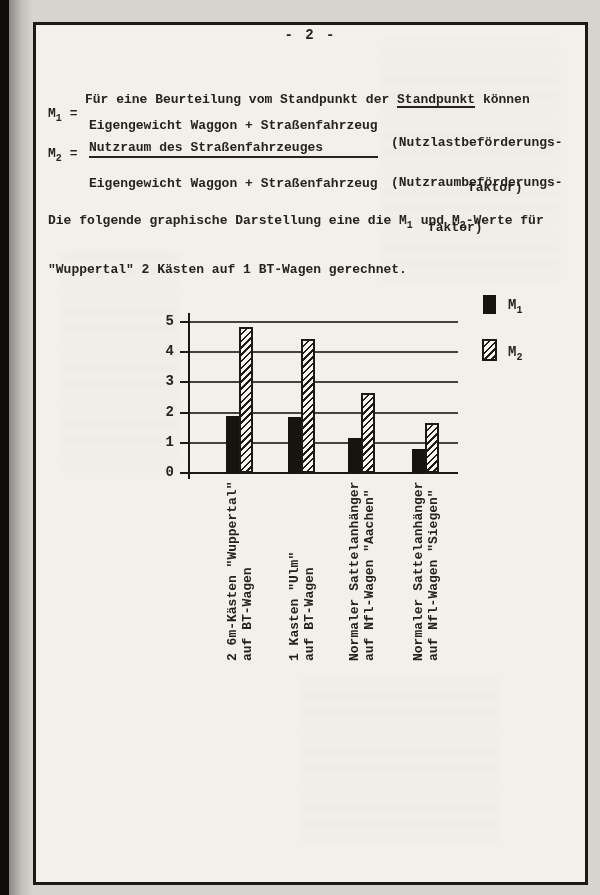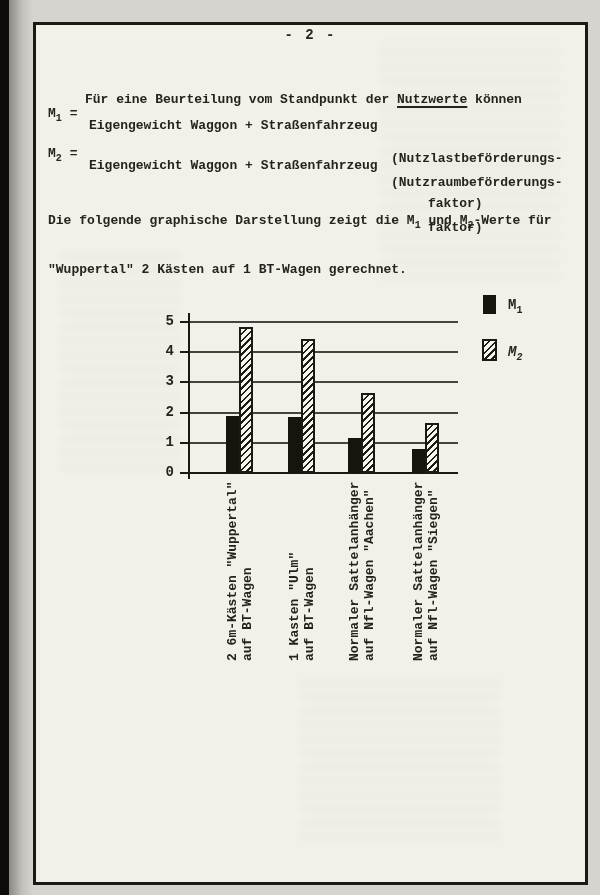"Nutzwerte" span.u { text: Nutzwerte -> Standpunkt }
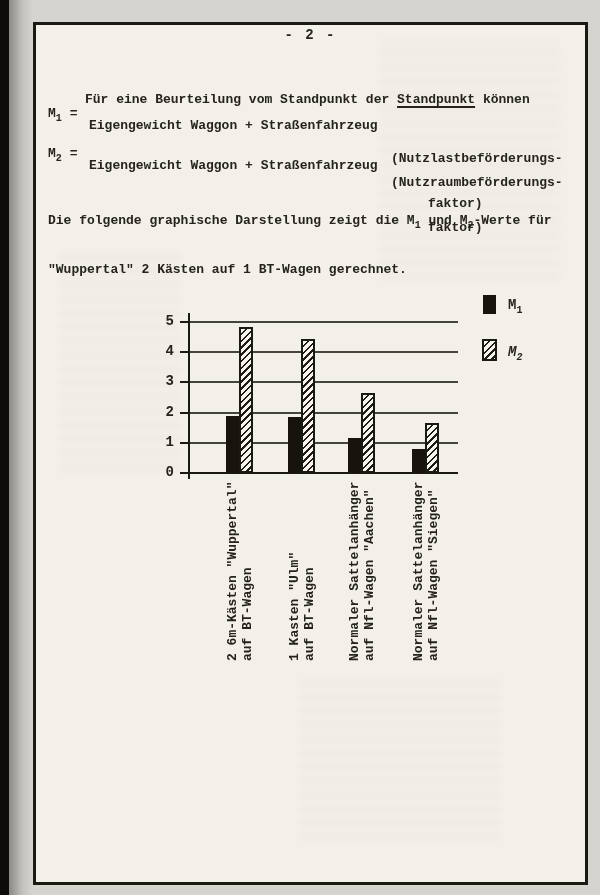"Nutzraum des Straßenfahrzeuges" span.num { html: none -> <span>Nutzraum des Straßenfahrzeuges</span> }
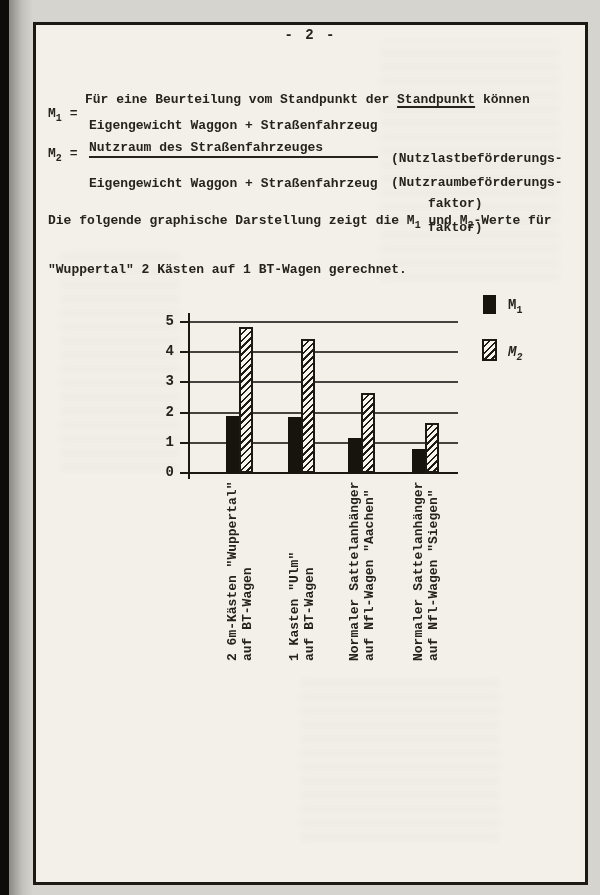"(Nutzlastbeförderungs-" div.note { text-align: none -> center; top: 21px -> 5px }
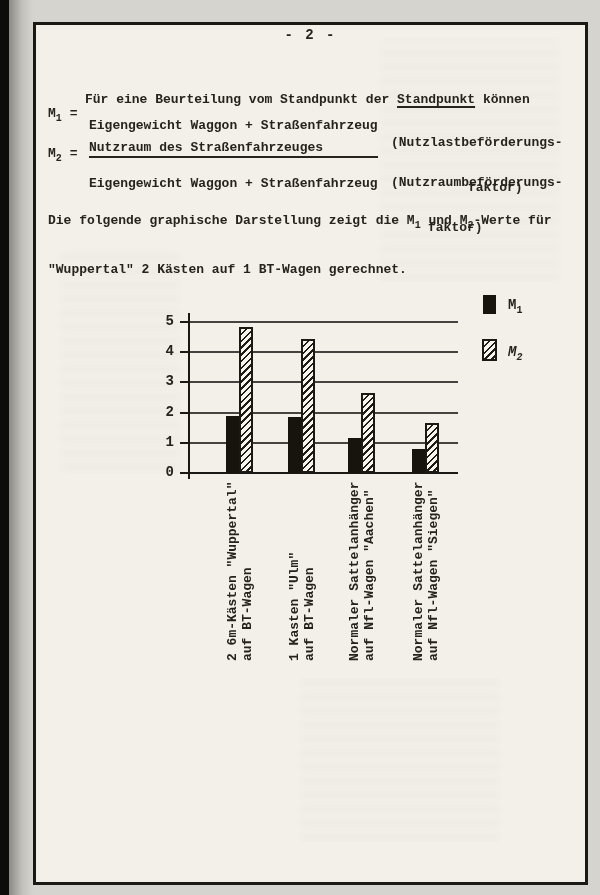"Die folgende graphische Darstellung" span { text: zeigt -> eine }
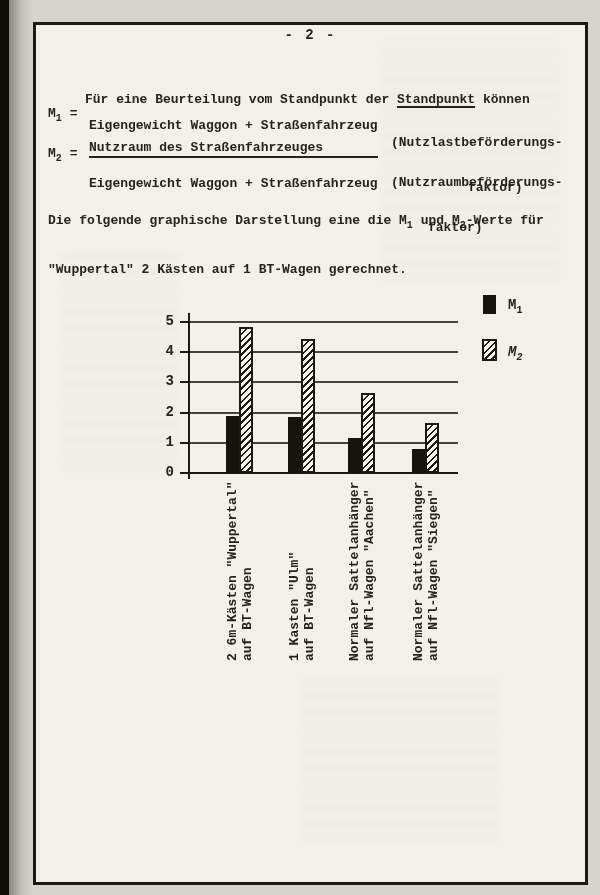"M2" div.legend-label { font-style: italic -> none }
